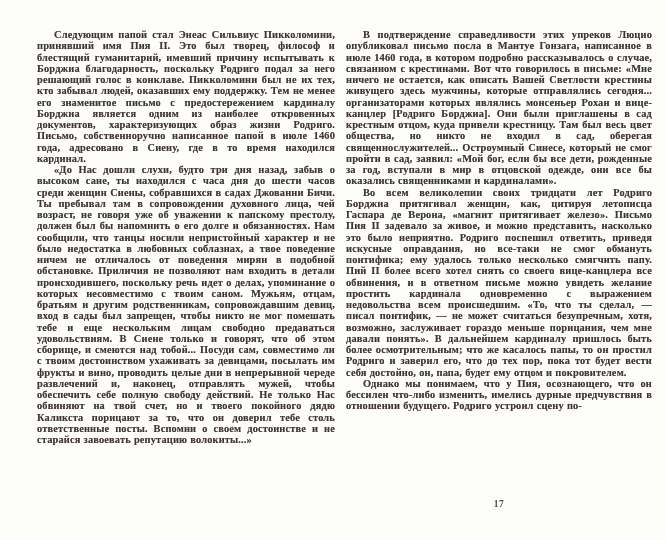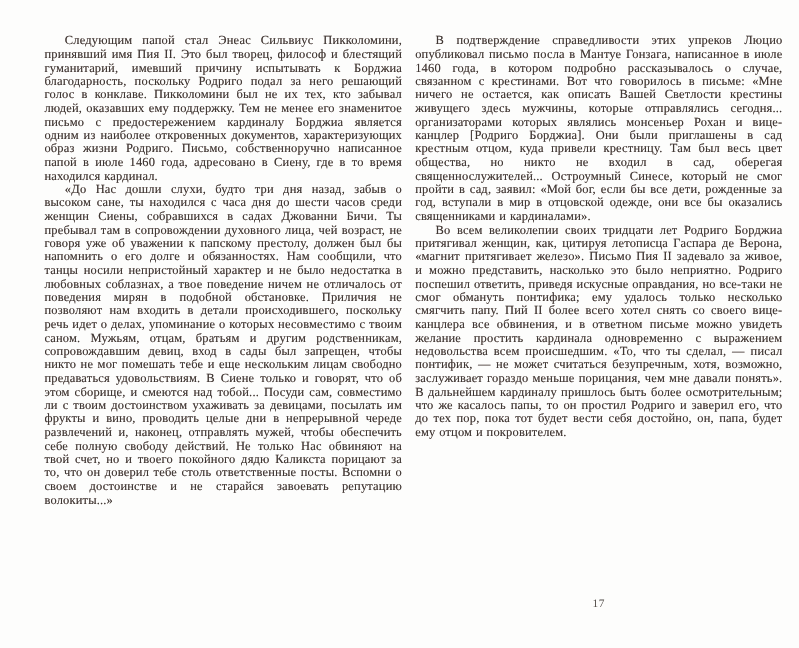"Следующим папой стал Энеас Сильвиус" .spread { font-weight: none -> bold }
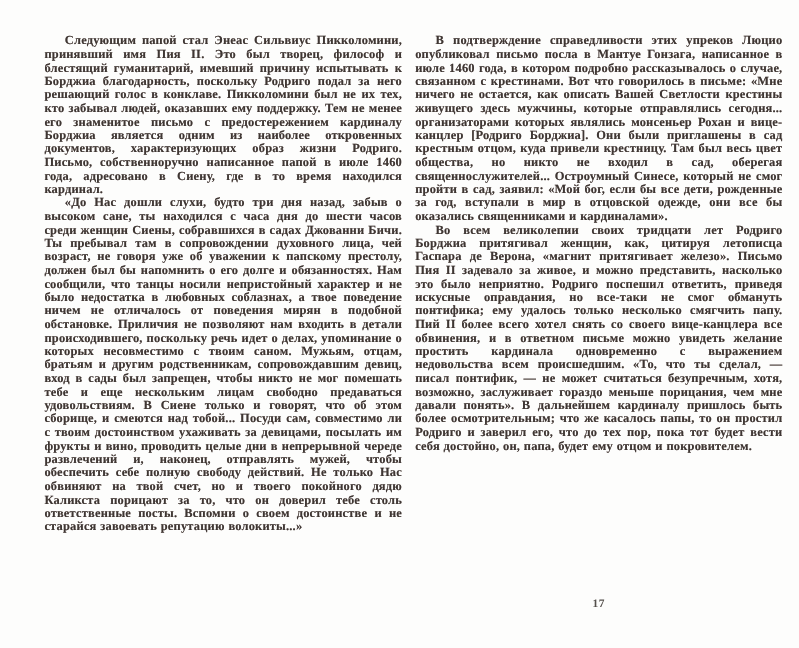"Однако мы понимаем, что у" p.para { html: none -> <p>Однако мы понимаем, что у Пия, осознающего, что он бессилен что-либо изменить, имелись дурные предчувствия в отношении будущего. Родриго устроил сцену по-</p> }
